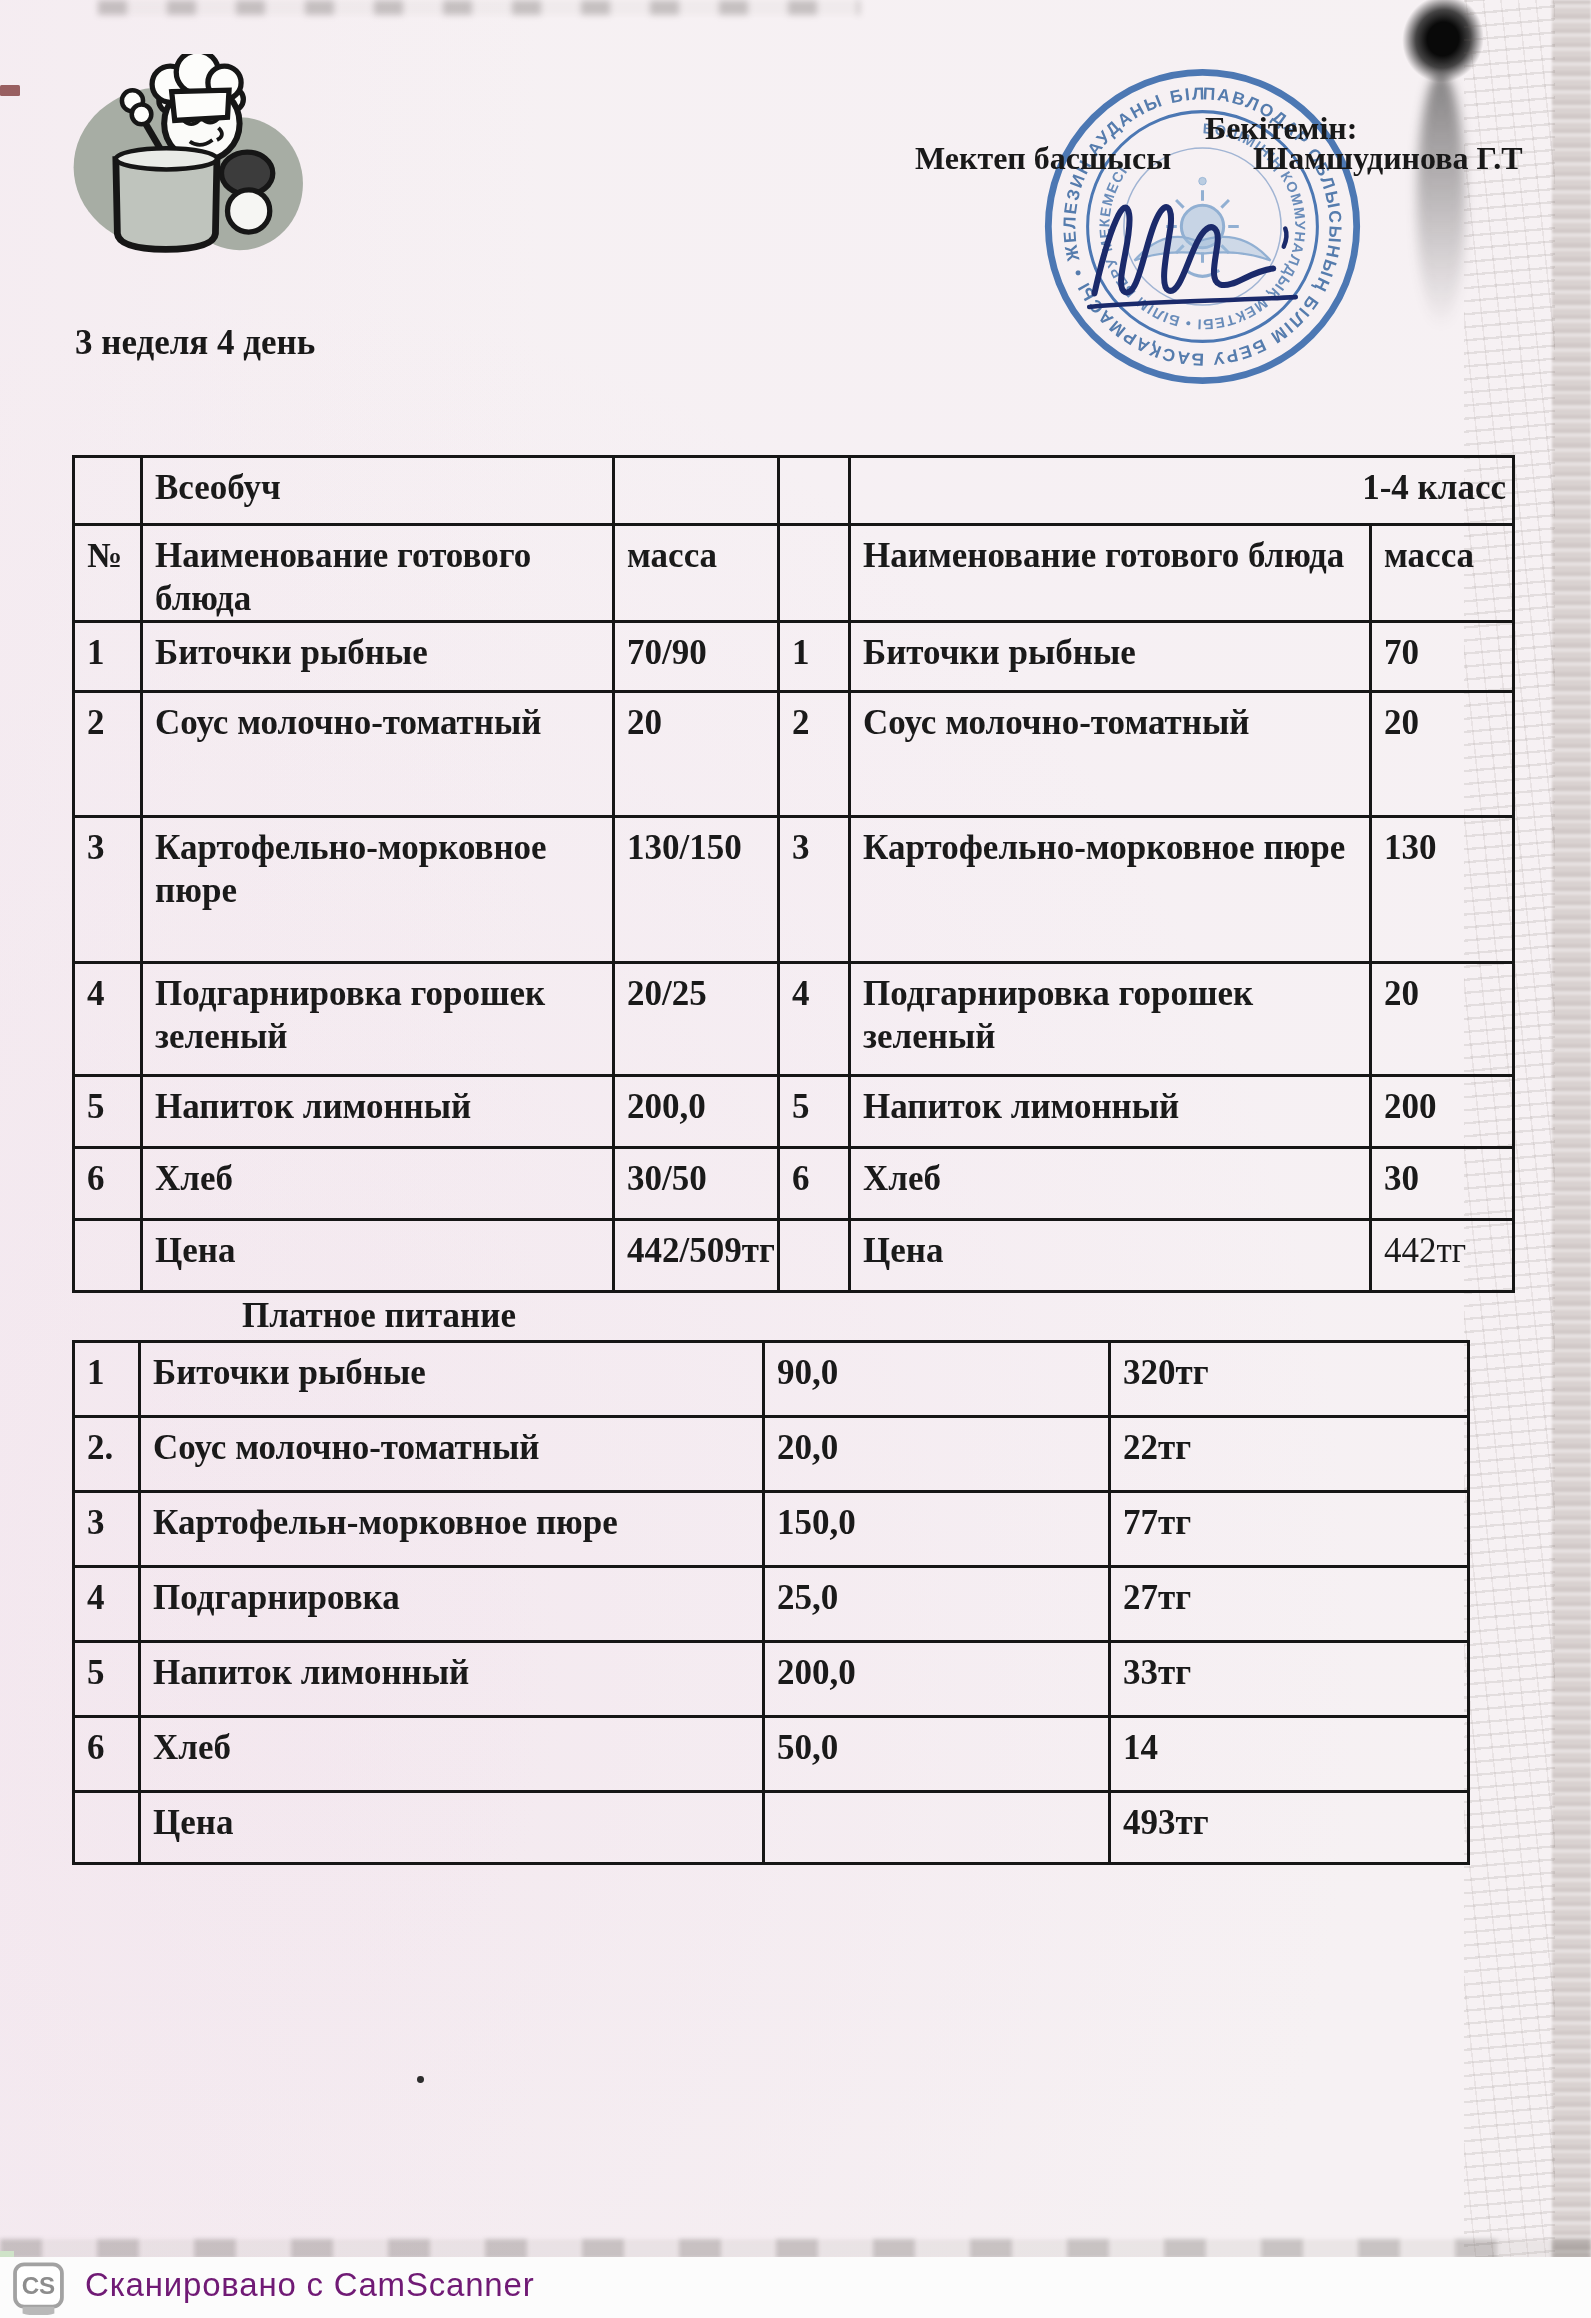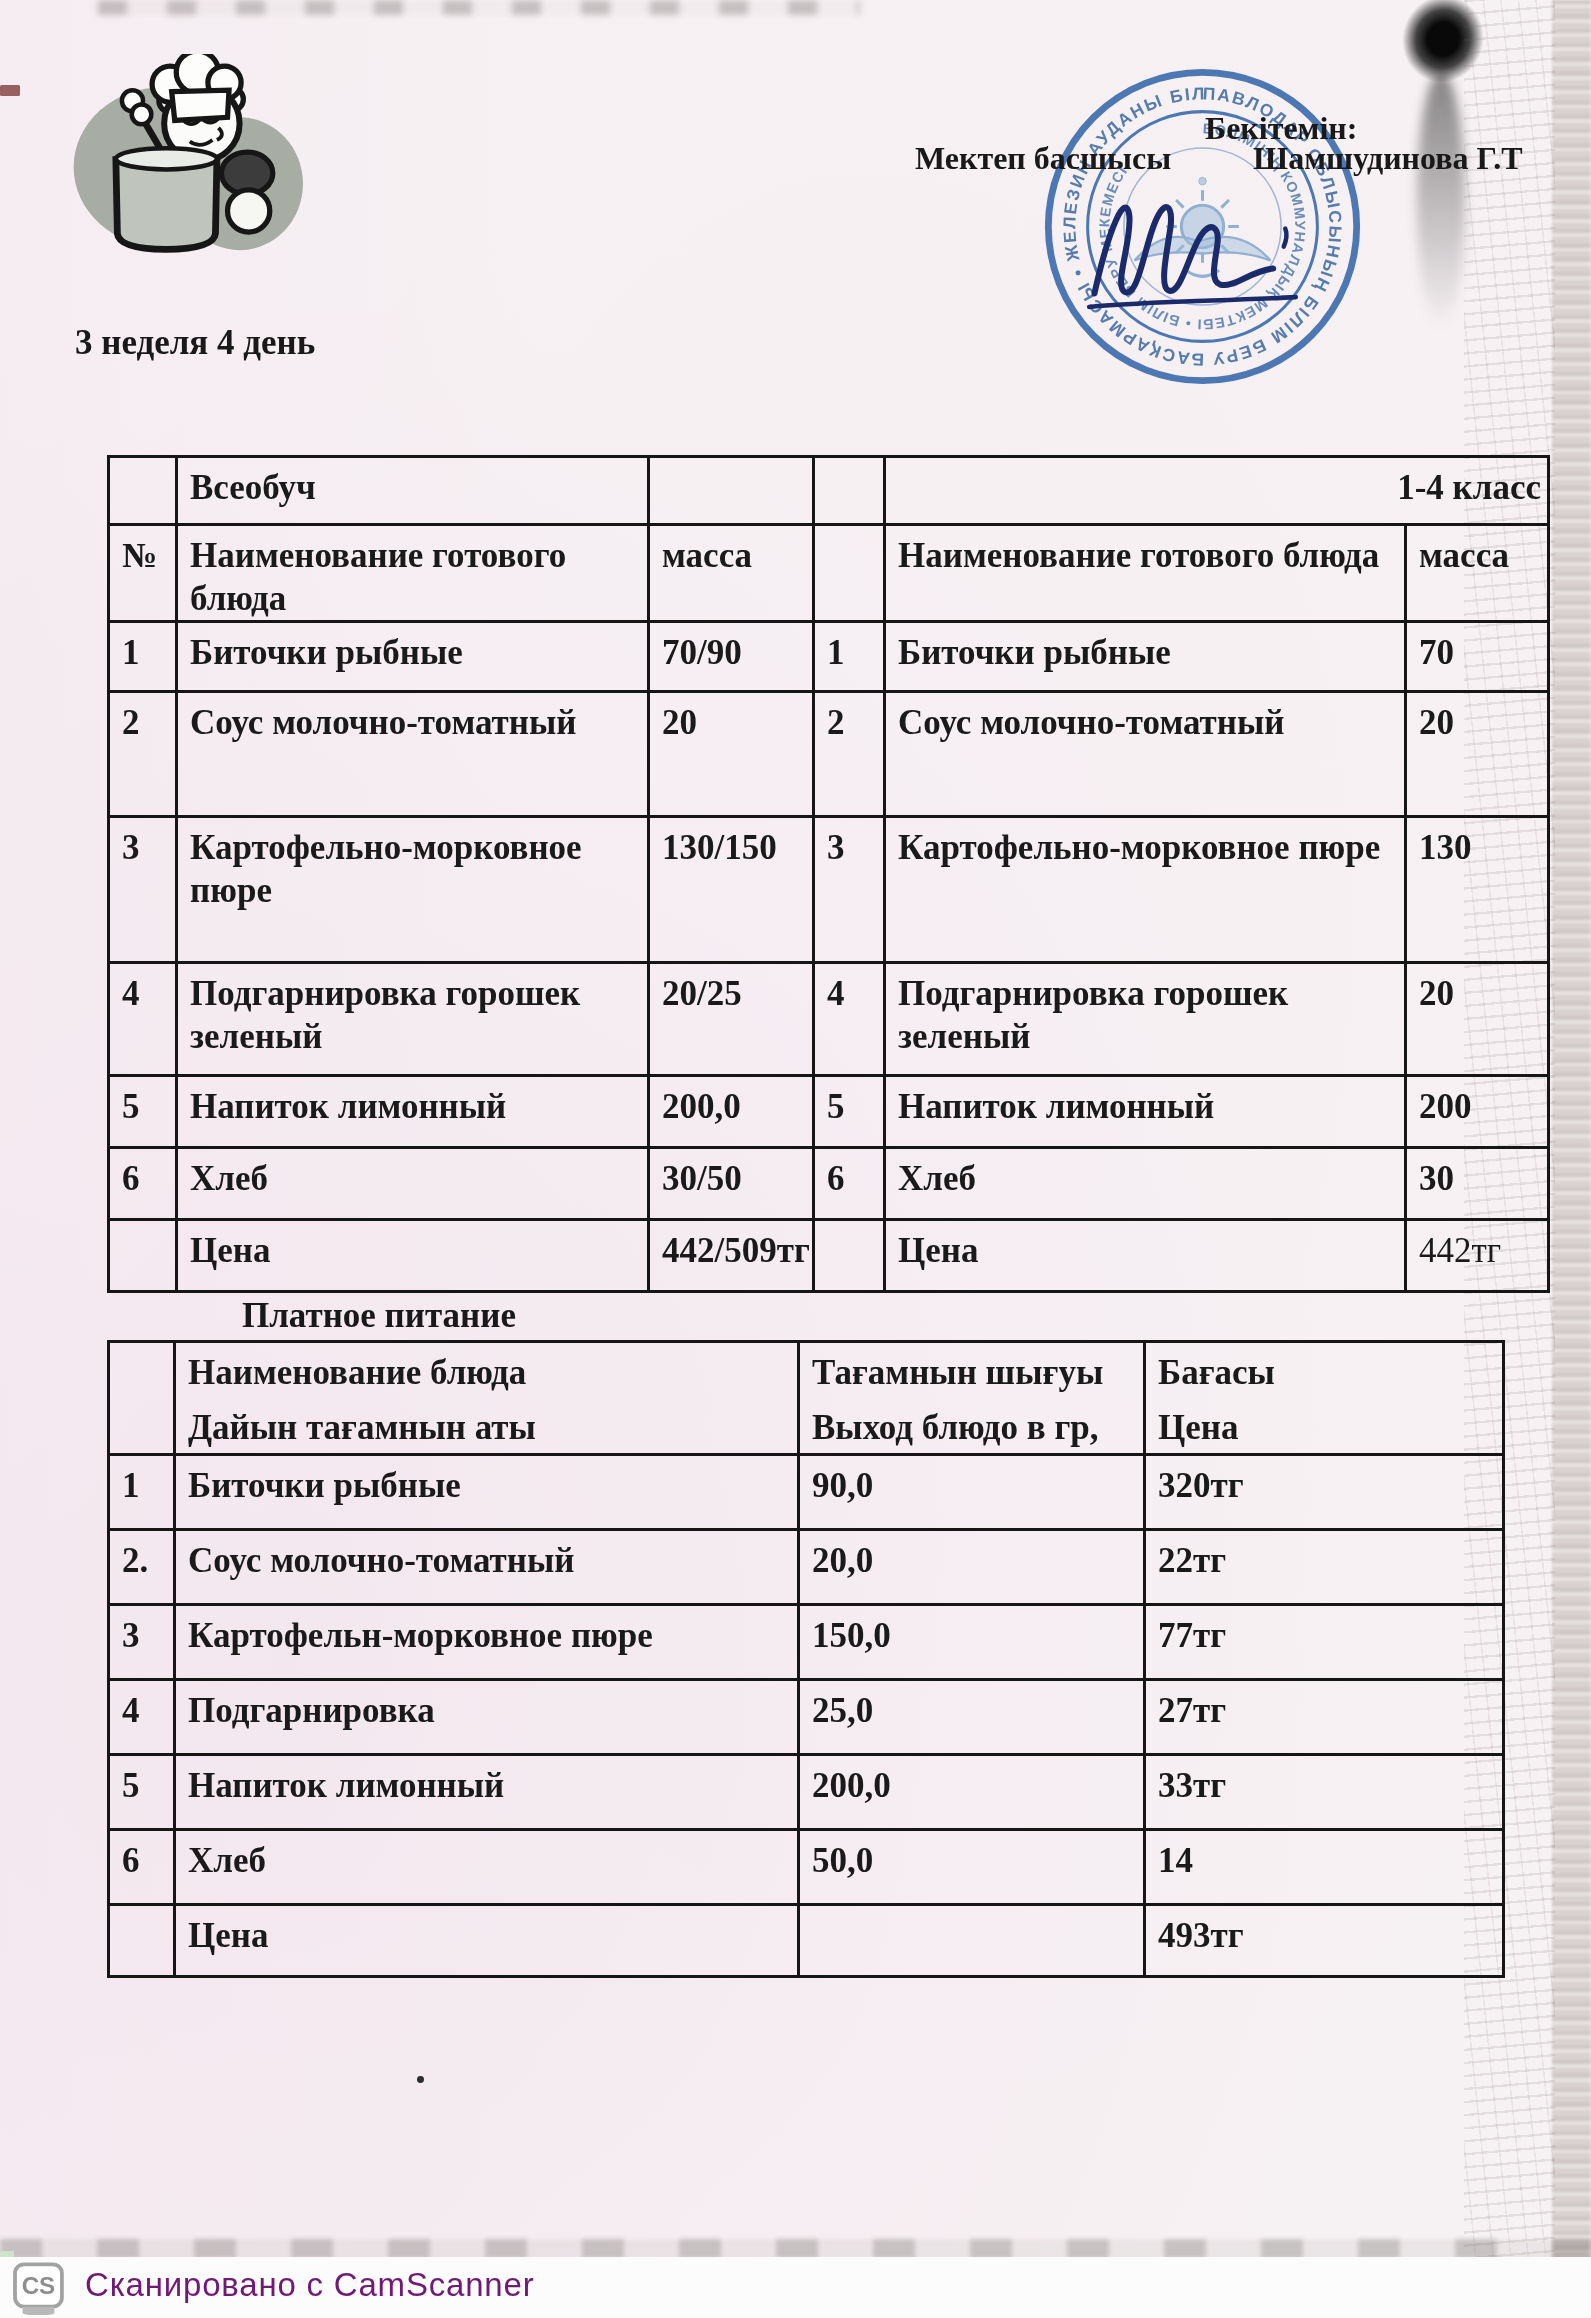"Всеобуч" table { margin-left: 35px -> none }
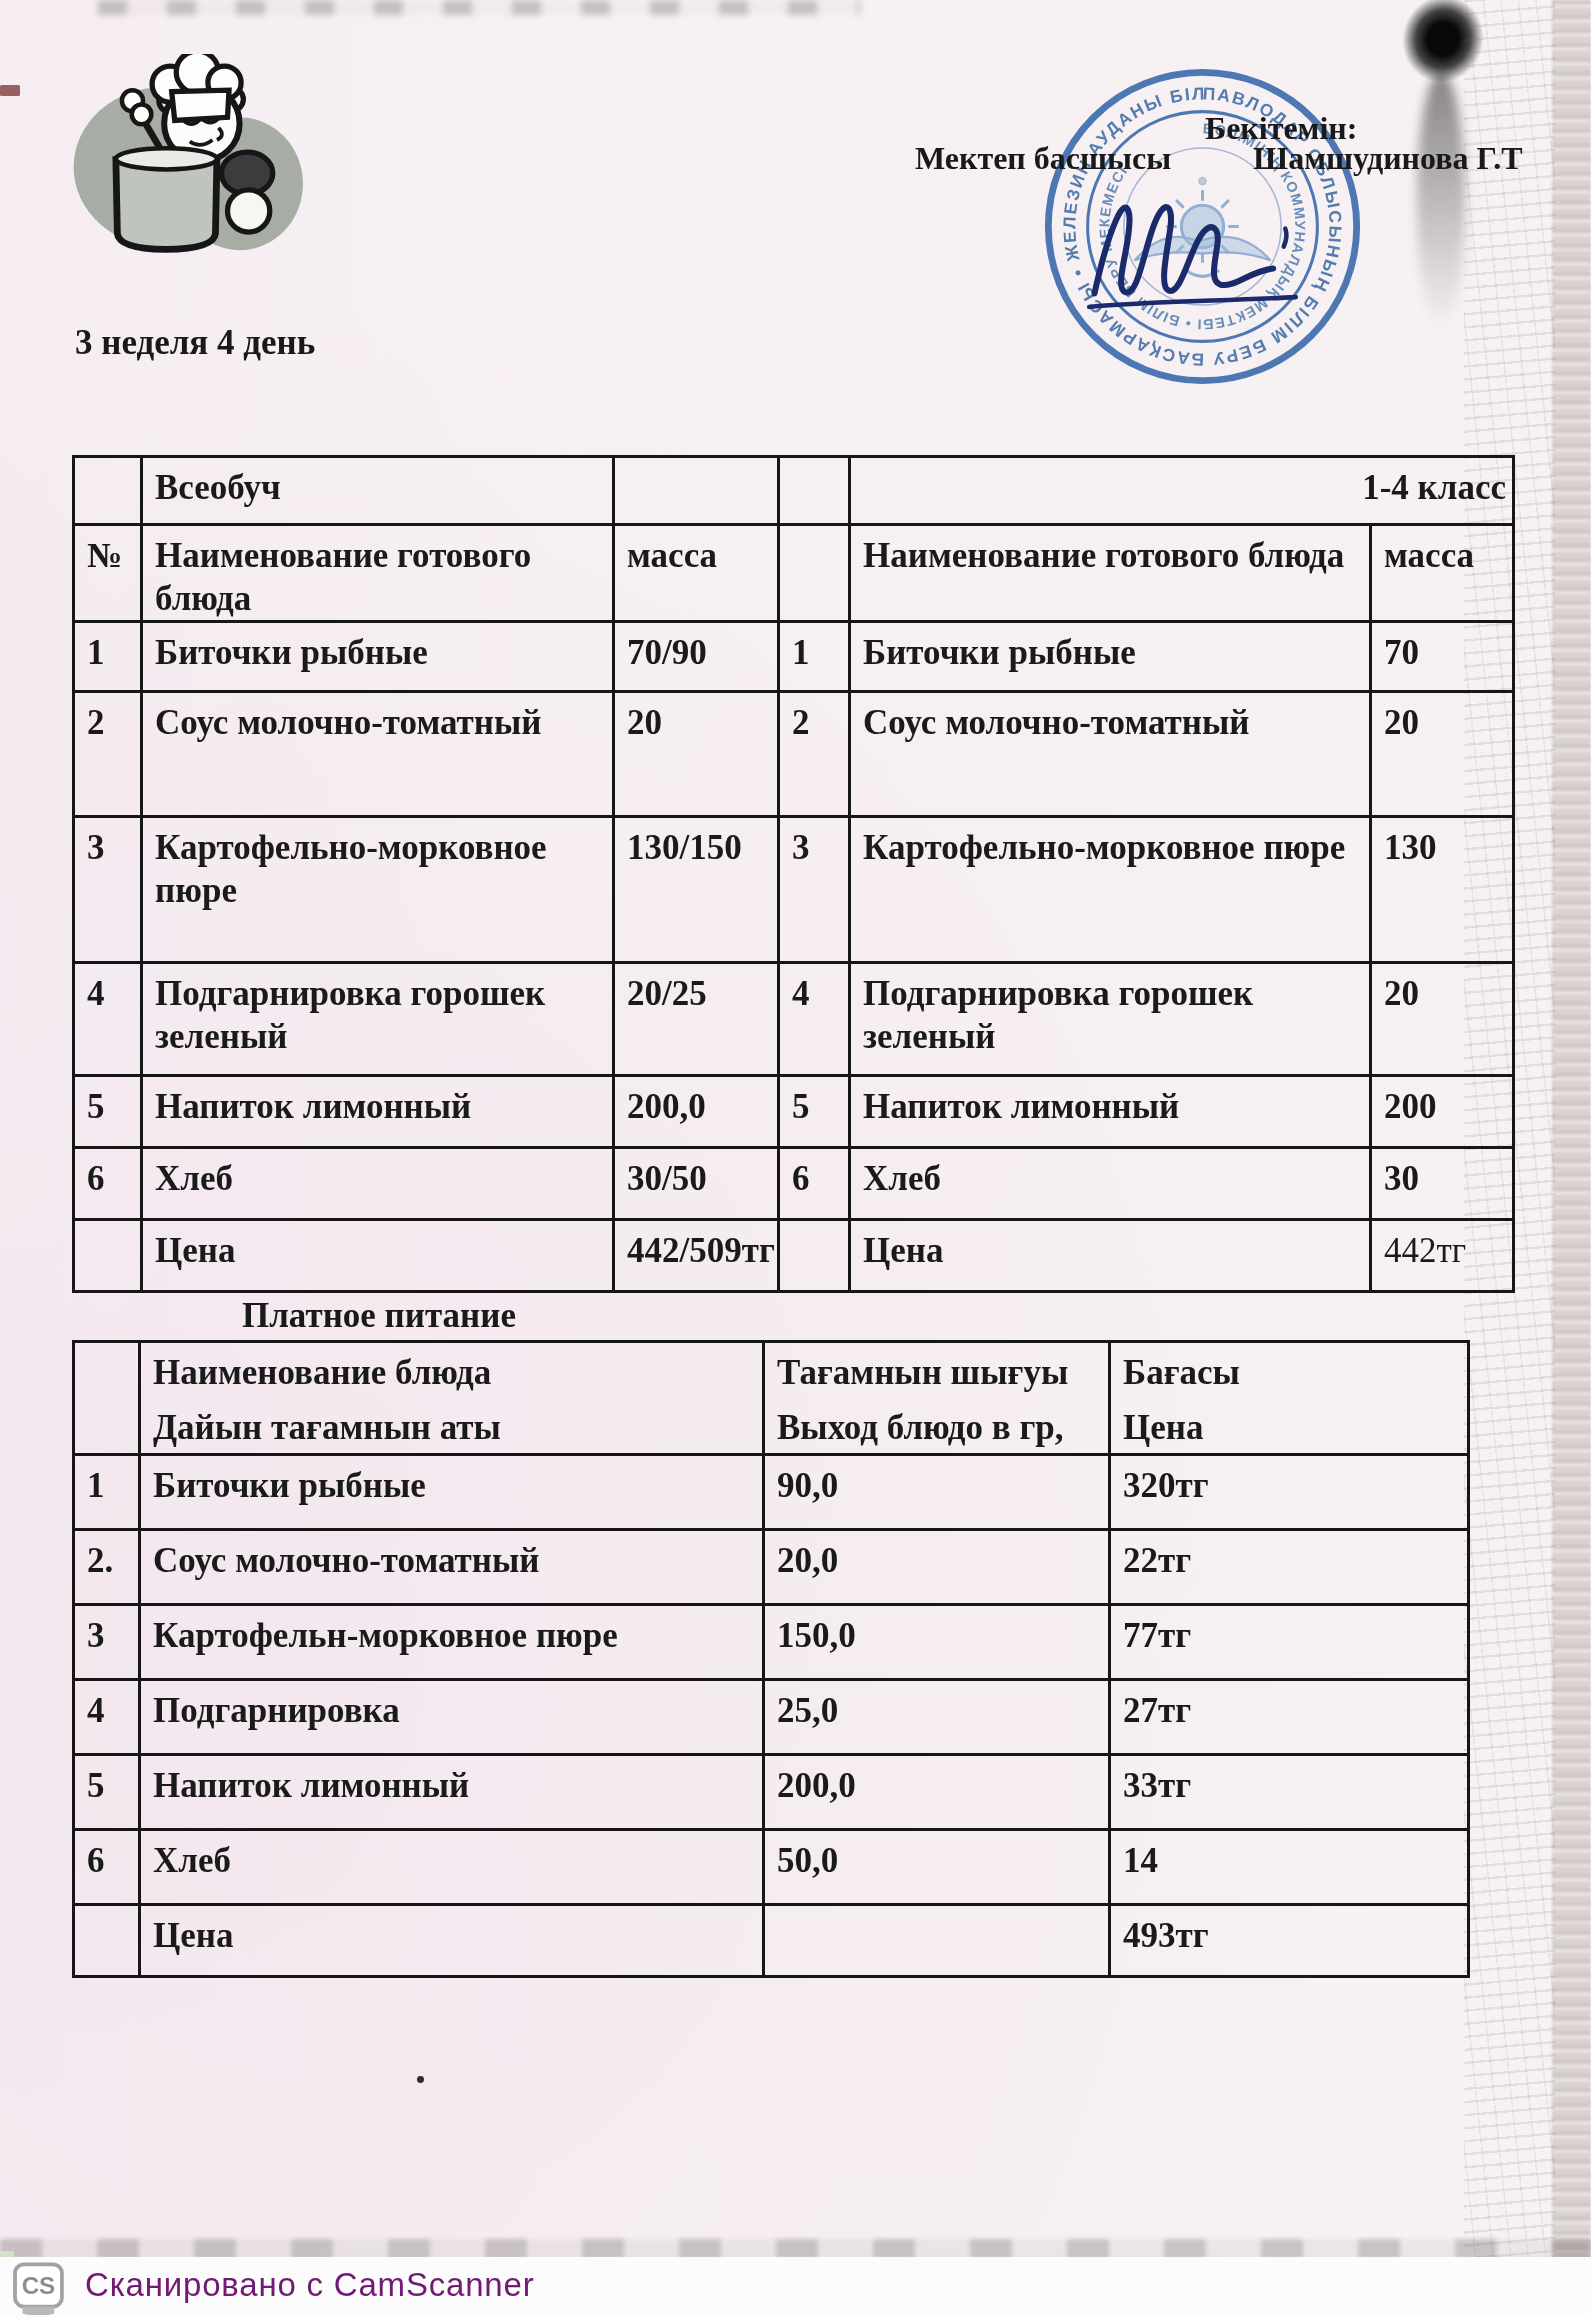"Наименование блюда" tr { html: <tr> <td></td> <td> <div>Наименование блюда</div> <div>Дайын тағамнын аты</div> </td> <td> <div>Тағамнын шығуы</div> <div>Выход блюдо в гр,</div> </td> <td> <div>Бағасы</div> <div>Цена</div> </td> </tr> -> none }
